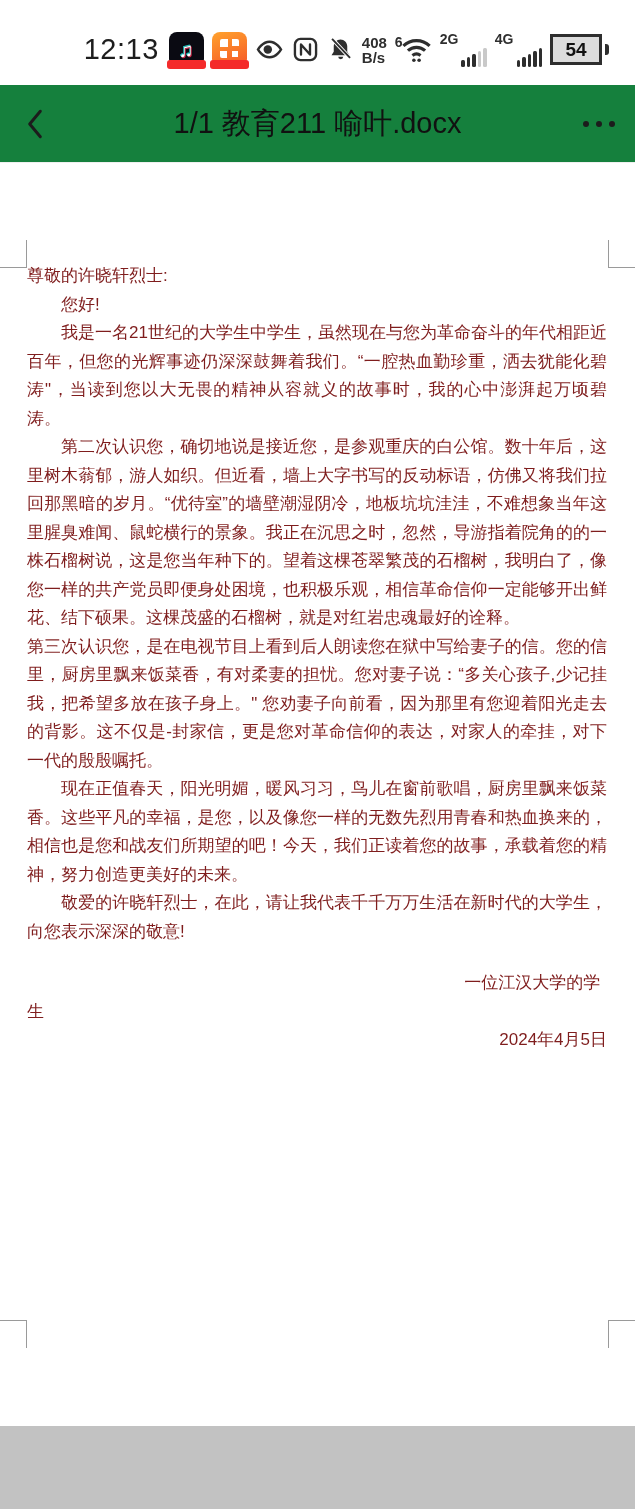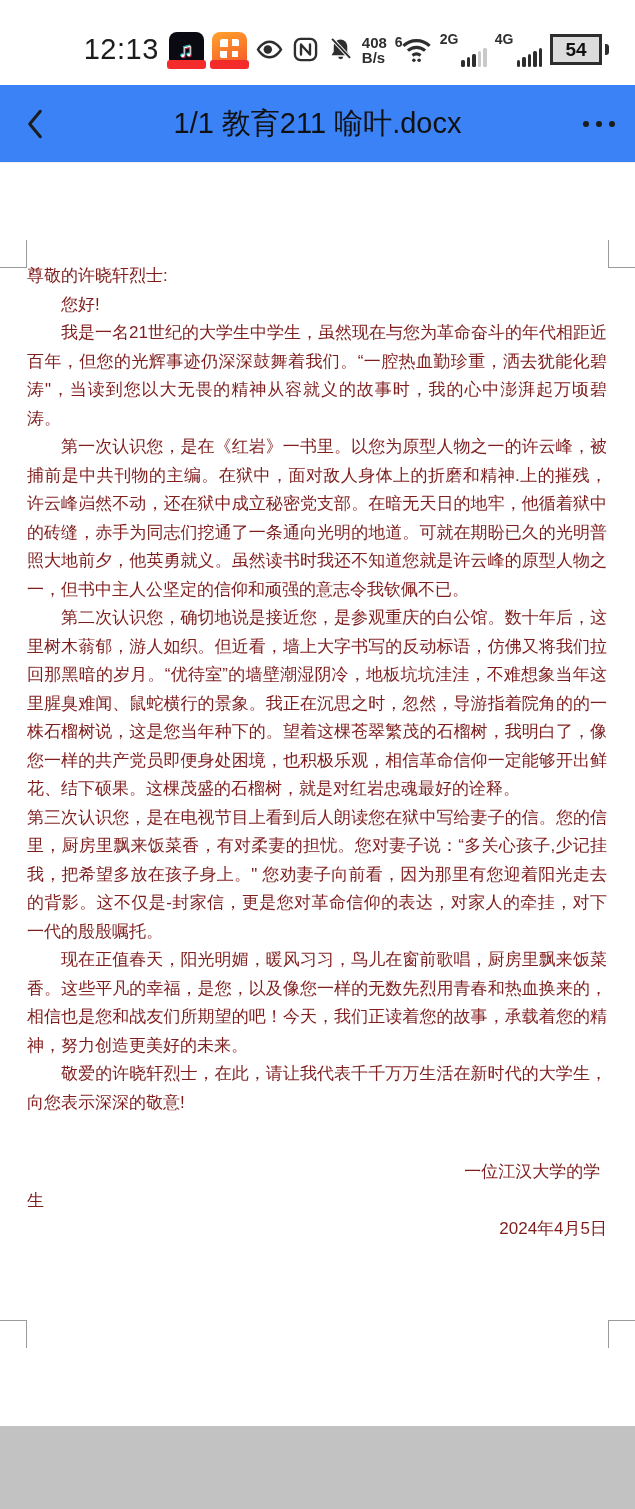"1/1 教育211 喻叶.docx" .header { background: #3b82f6 -> #15803d }
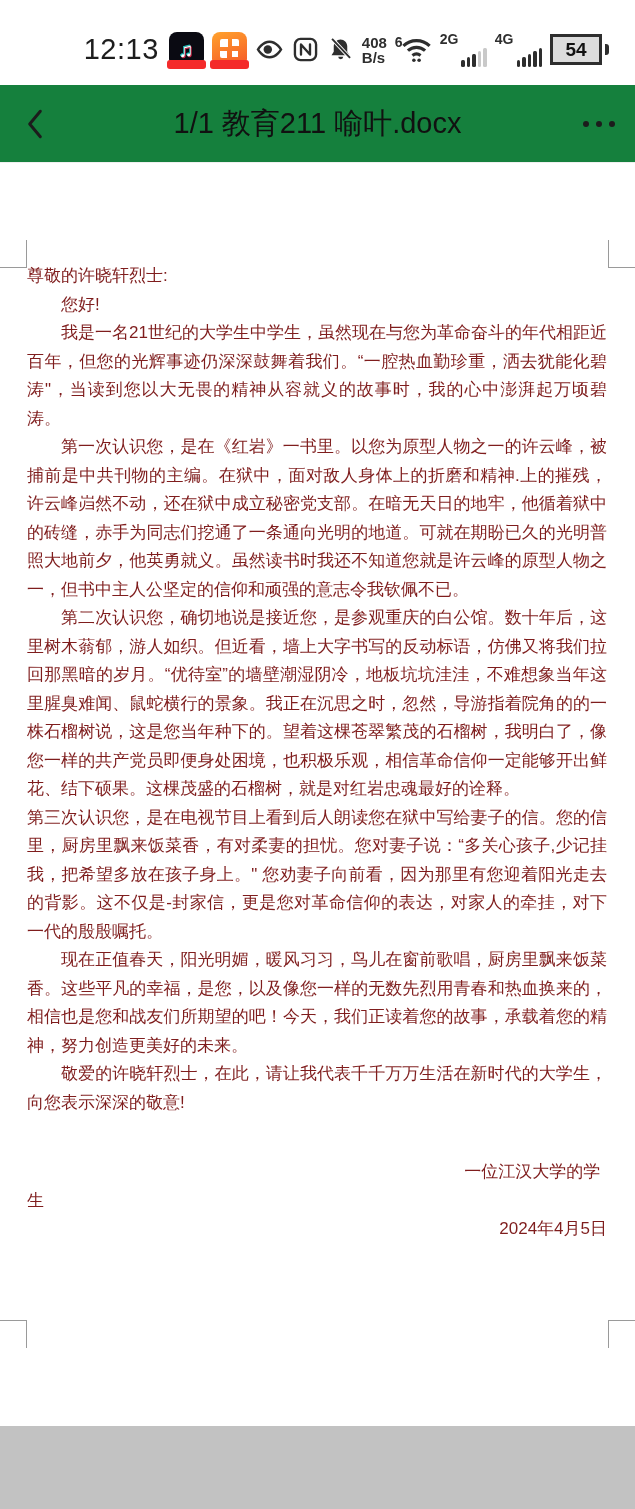"第一次认识您，是在《红岩》一书里。以您为原型人物之一的许云峰，被捕前是中共刊物的" p.indent { html: <p>第一次认识您，是在《红岩》一书里。以您为原型人物之一的许云峰，被捕前是中共刊物的主编。在狱中，面对敌人身体上的折磨和精神.上的摧残，许云峰岿然不动，还在狱中成立秘密党支部。在暗无天日的地牢，他循着狱中的砖缝，赤手为同志们挖通了一条通向光明的地道。可就在期盼已久的光明普照大地前夕，他英勇就义。虽然读书时我还不知道您就是许云峰的原型人物之一，但书中主人公坚定的信仰和顽强的意志令我钦佩不已。</p> -> none }
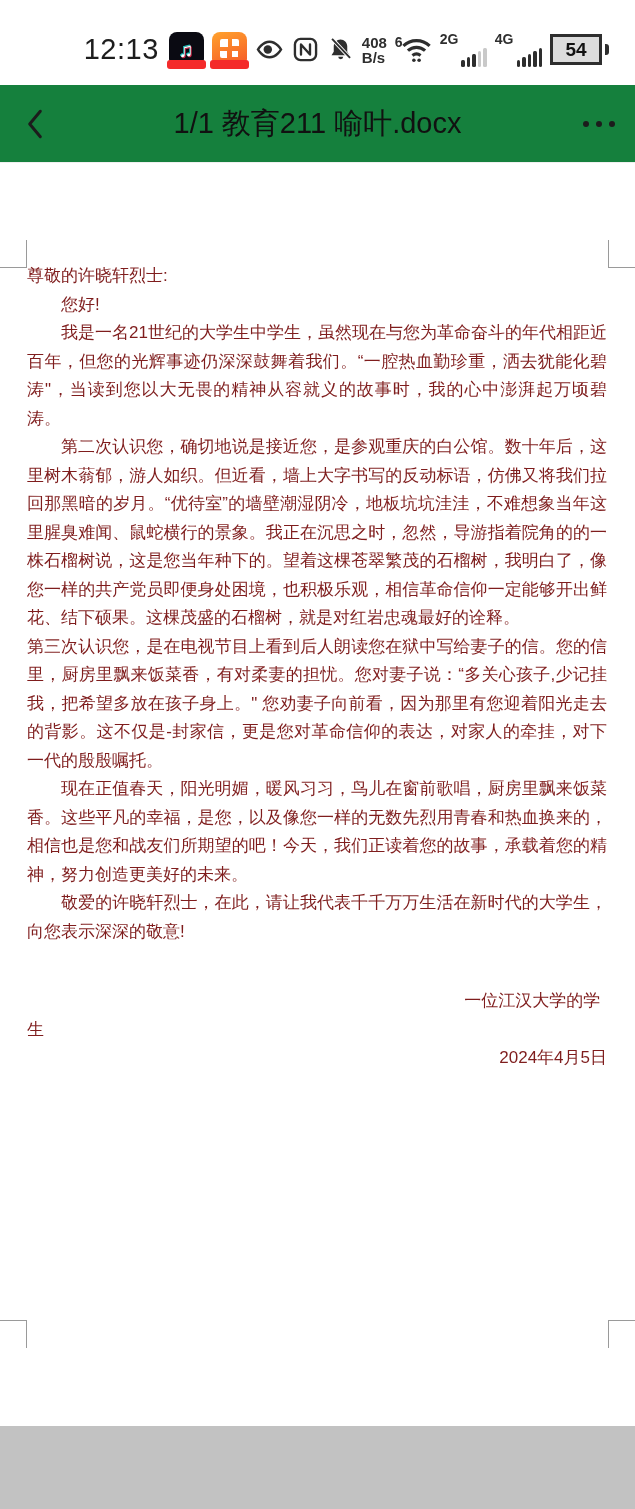"一位江汉大学的学生" .doc-text p.signature { margin-top: 41px -> 23px }
